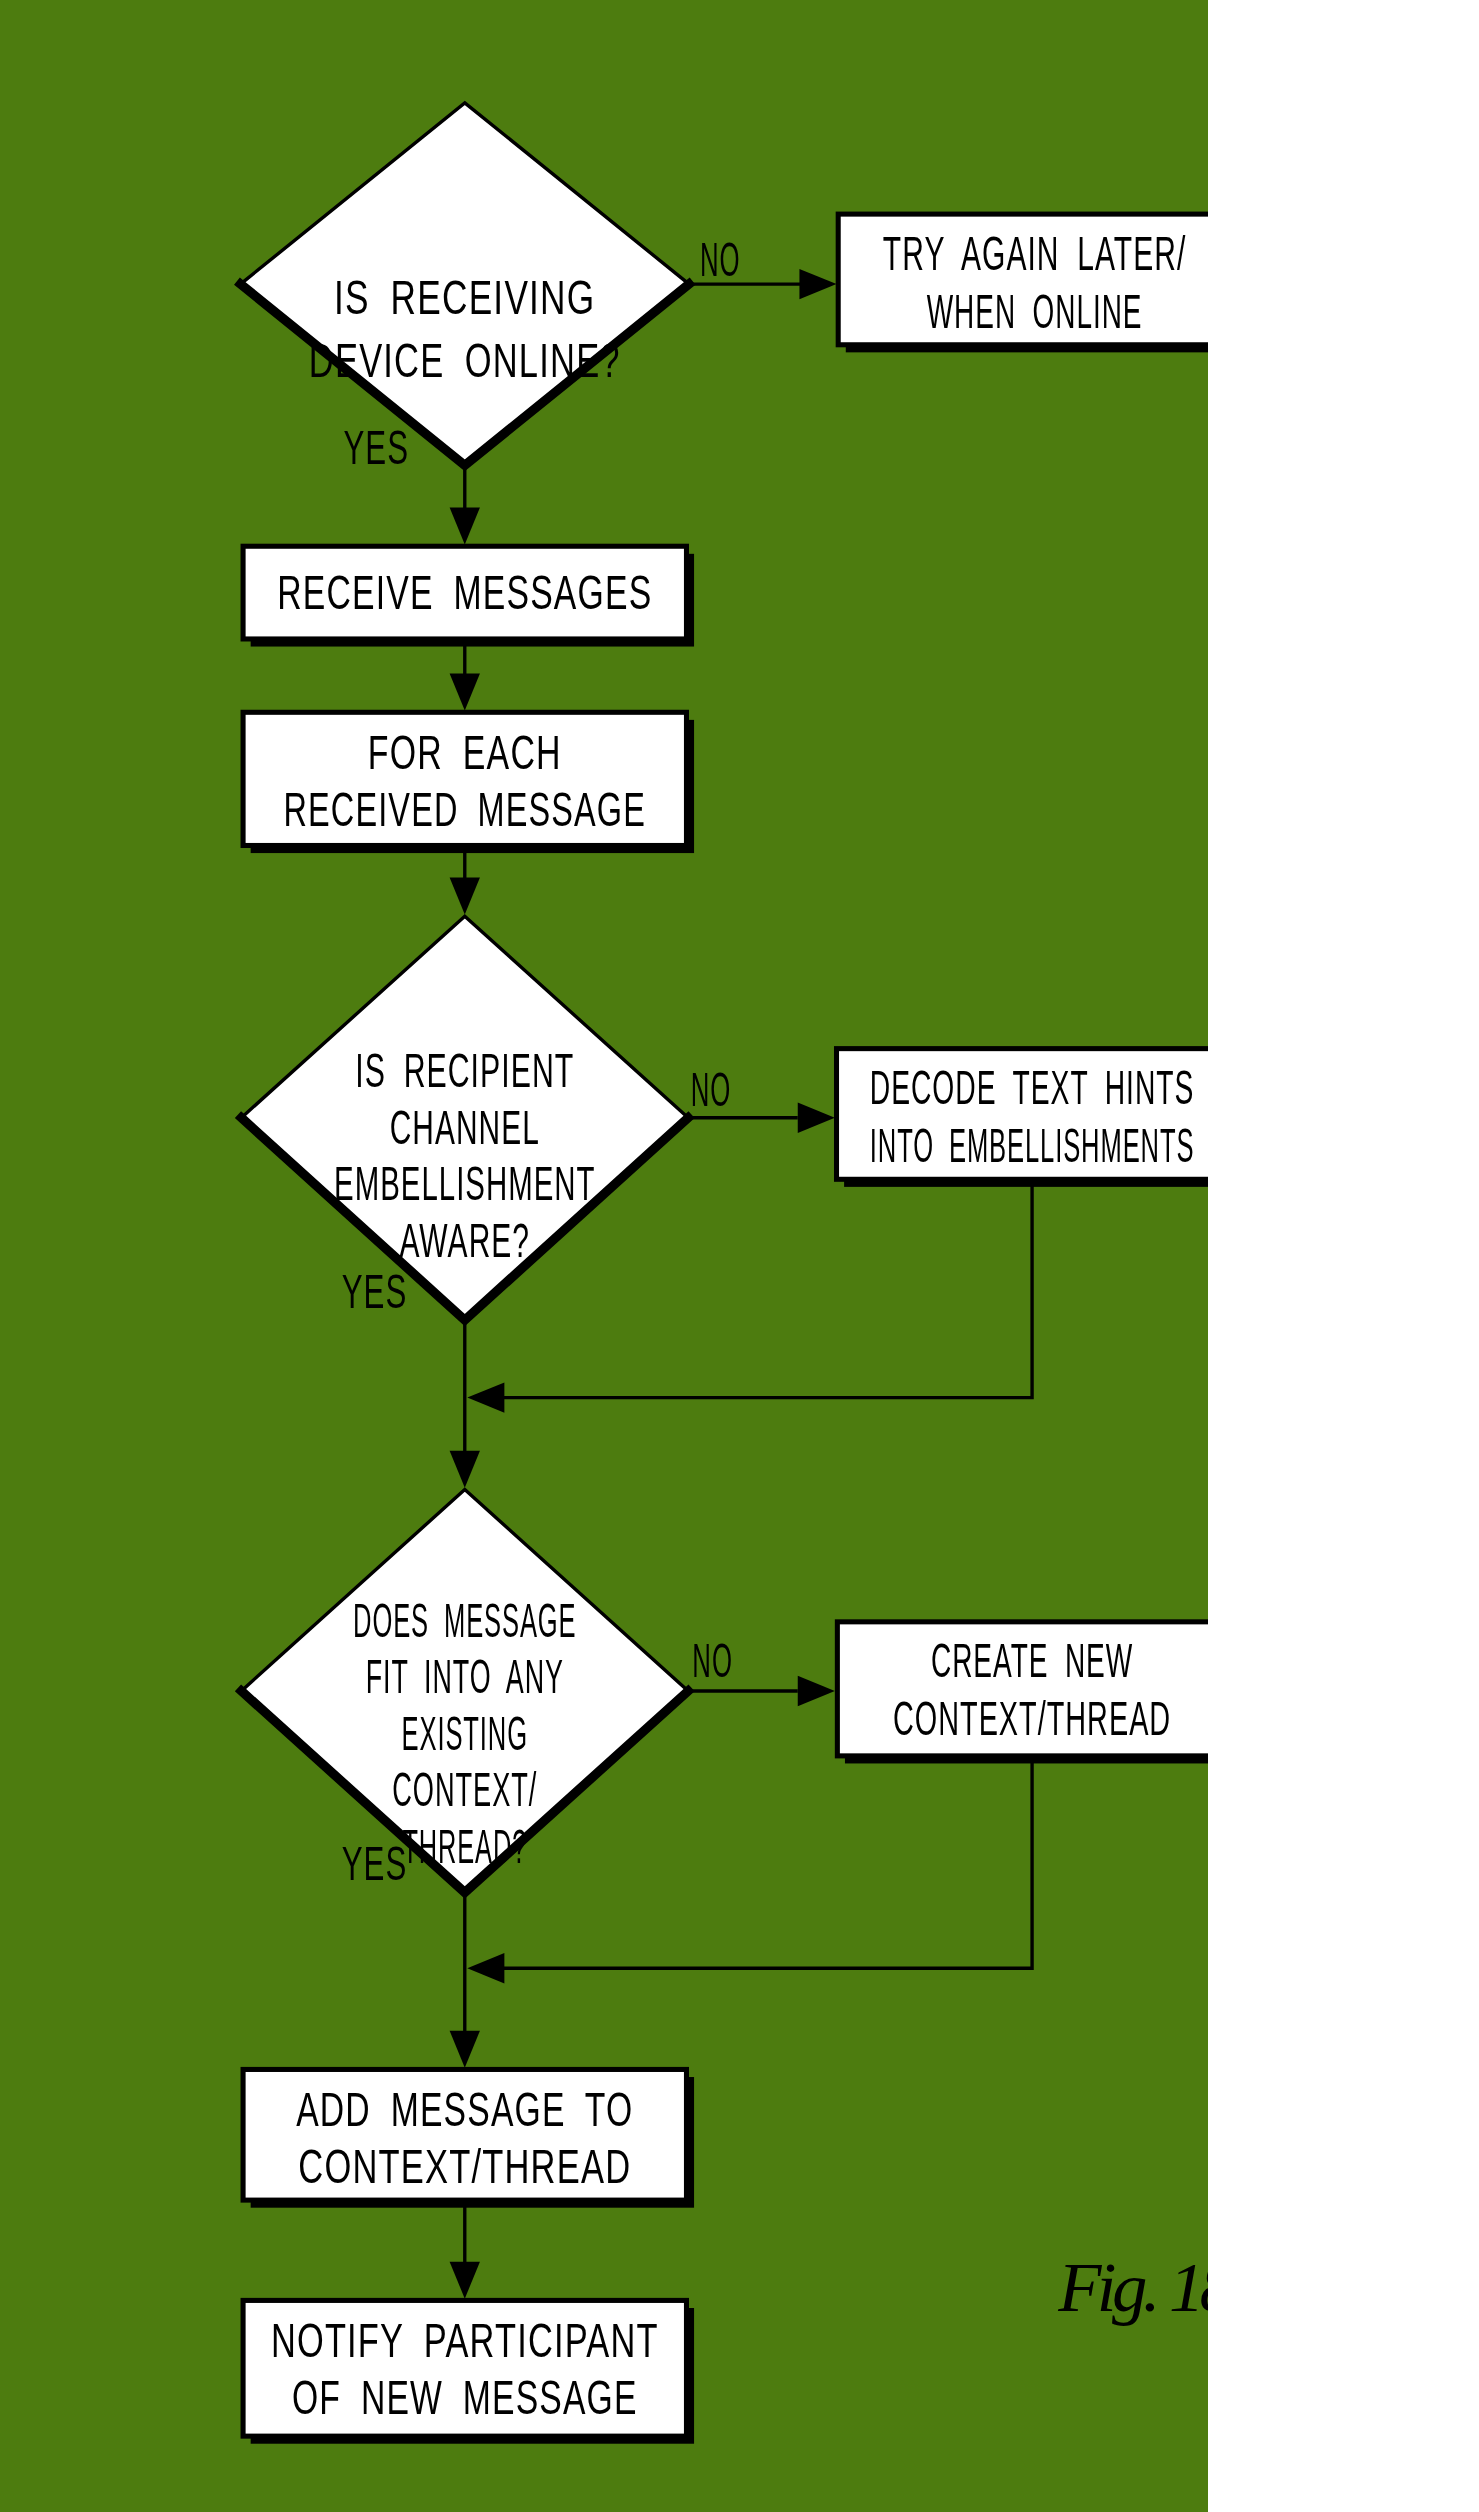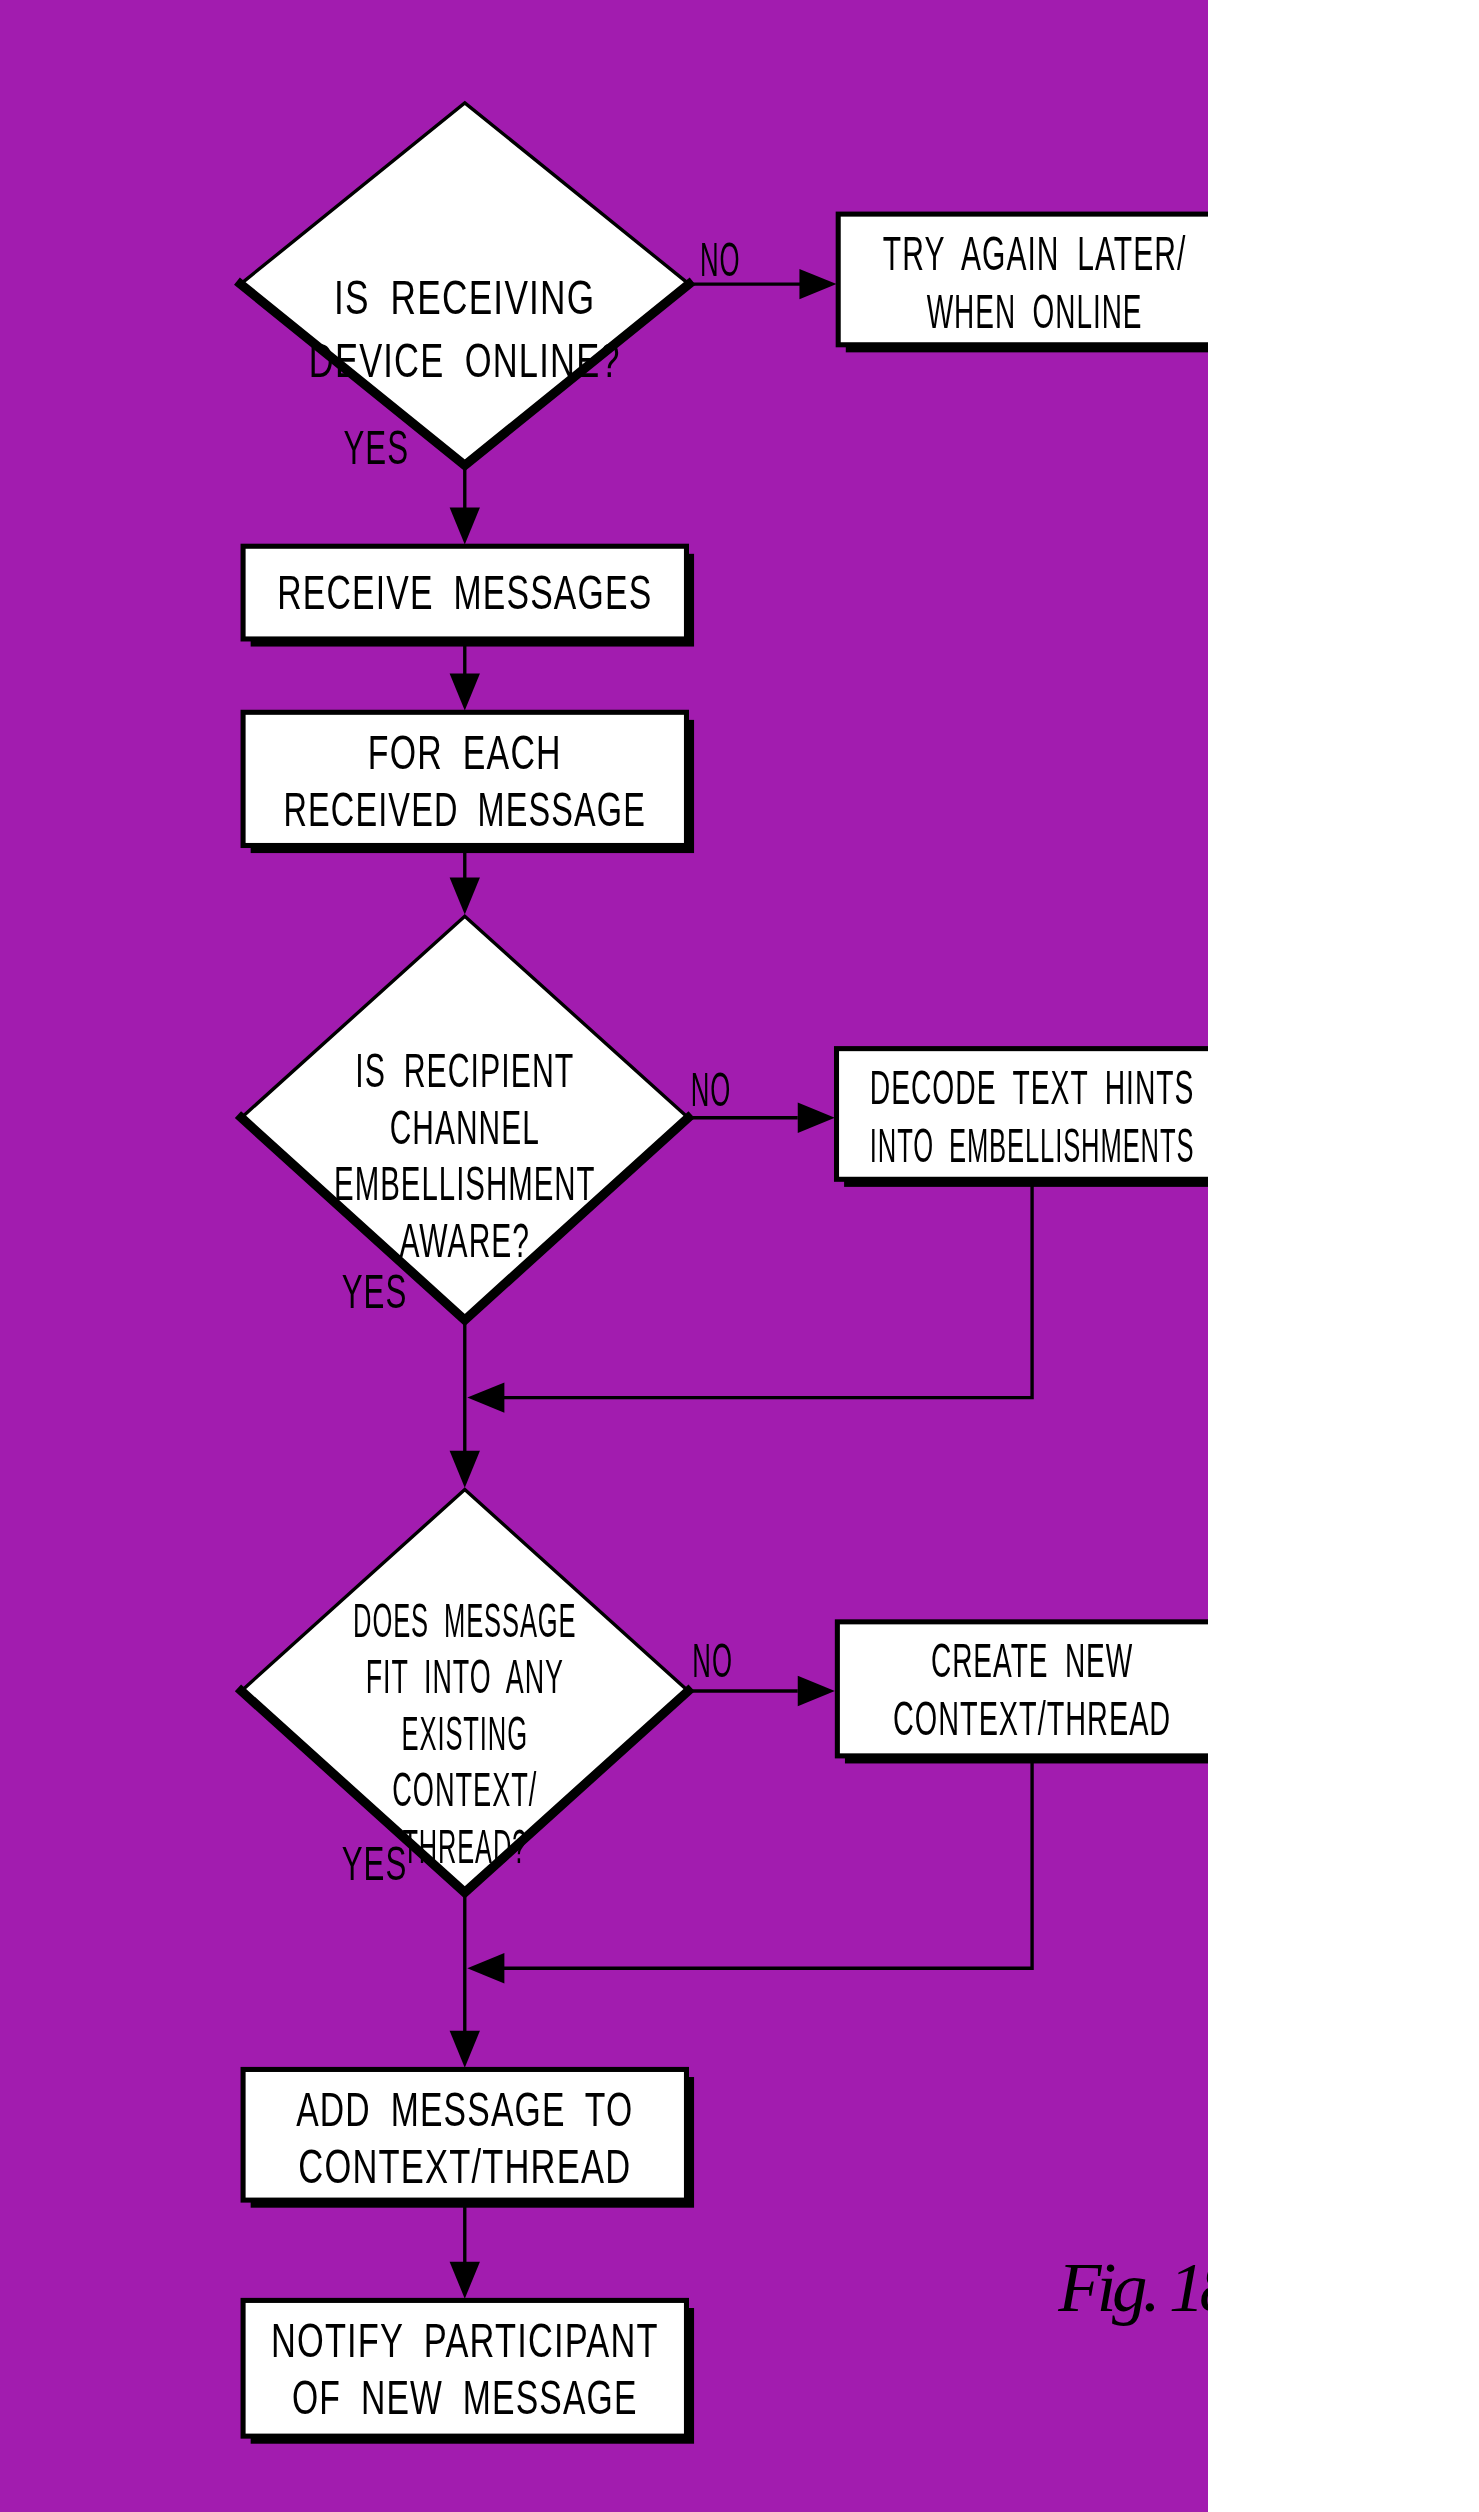"IS RECEIVING" .page { background: #a21caf -> #4d7c0f }
